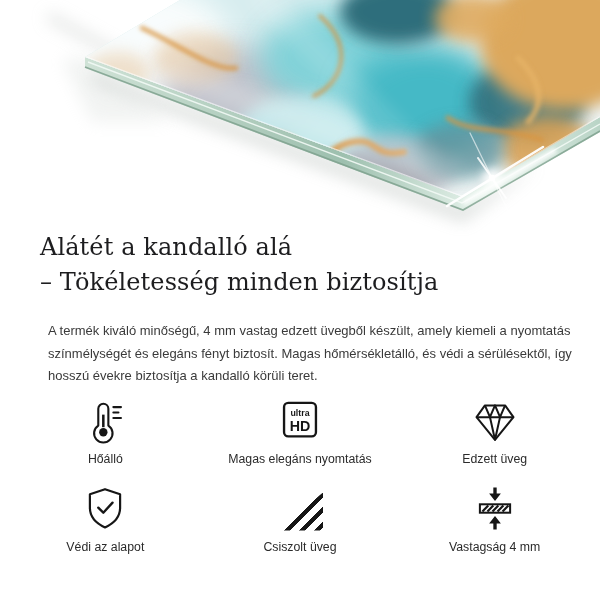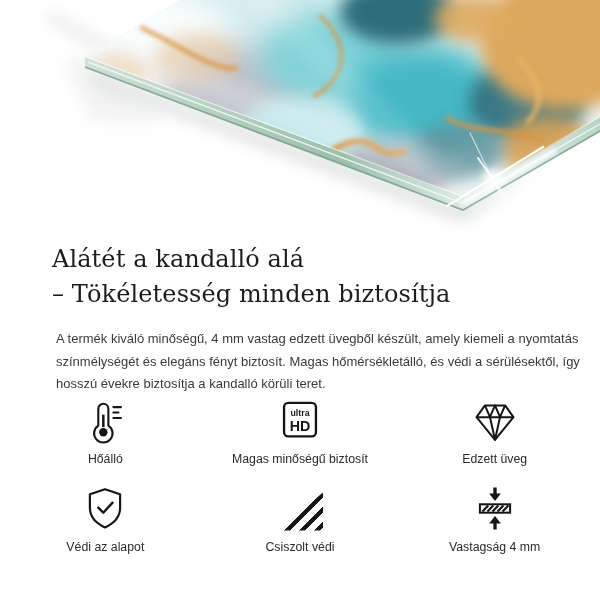"Alátét a kandalló alá" .title { margin: 12px -> 0 }
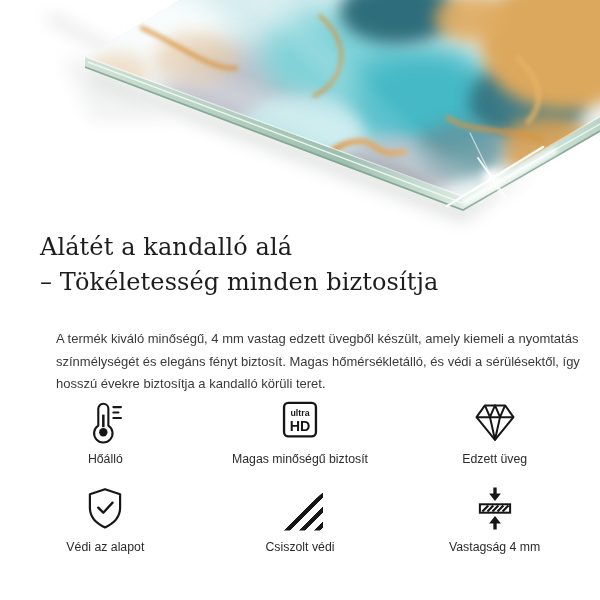"A termék kiváló minőségű, 4" .desc { margin: 16px -> 8px }
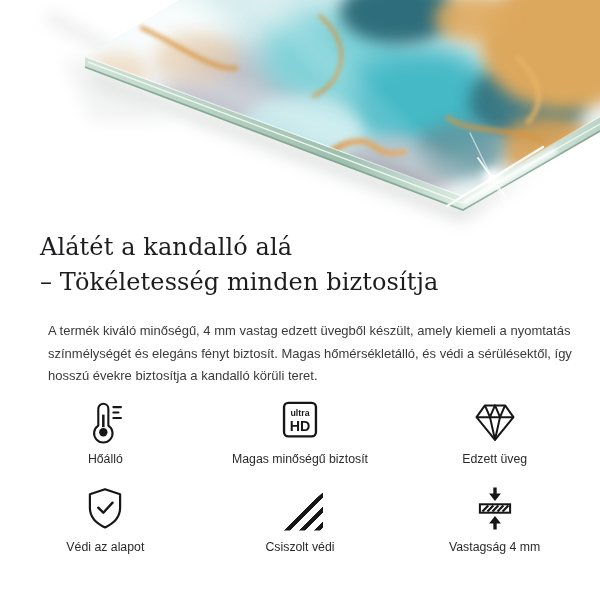"Magas minőségű biztosít" div.feature-label { text: minőségű biztosít -> elegáns nyomtatás }
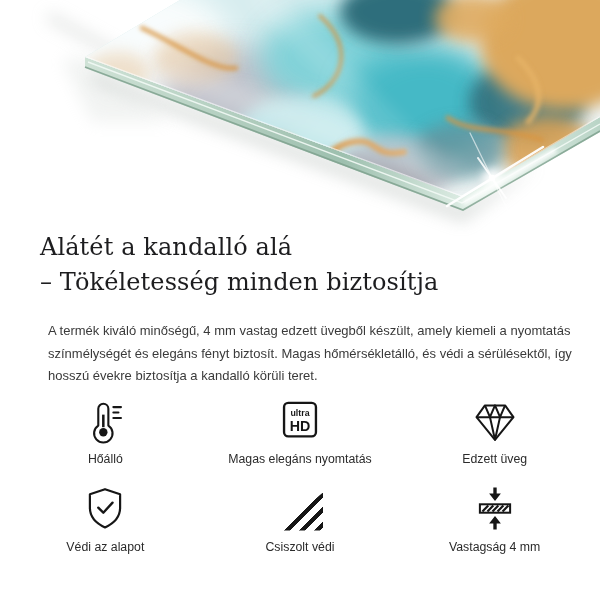"Csiszolt védi" div.feature-label { text: védi -> üveg }
